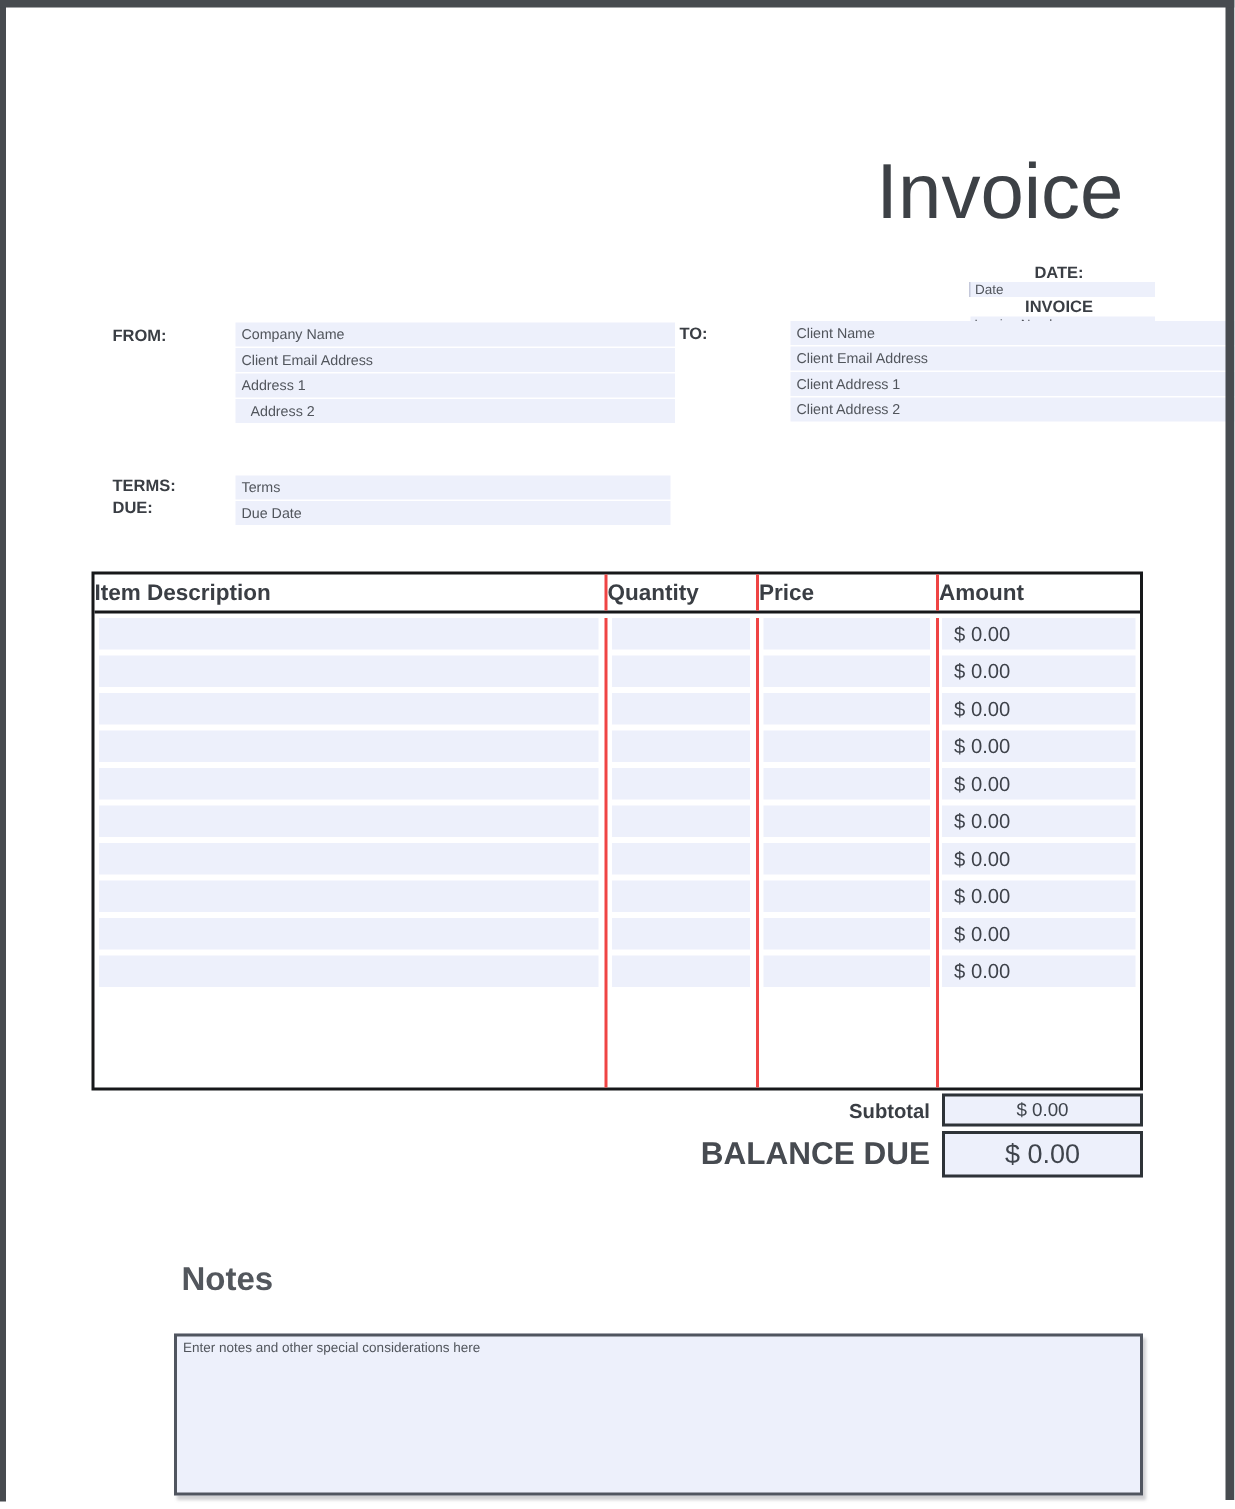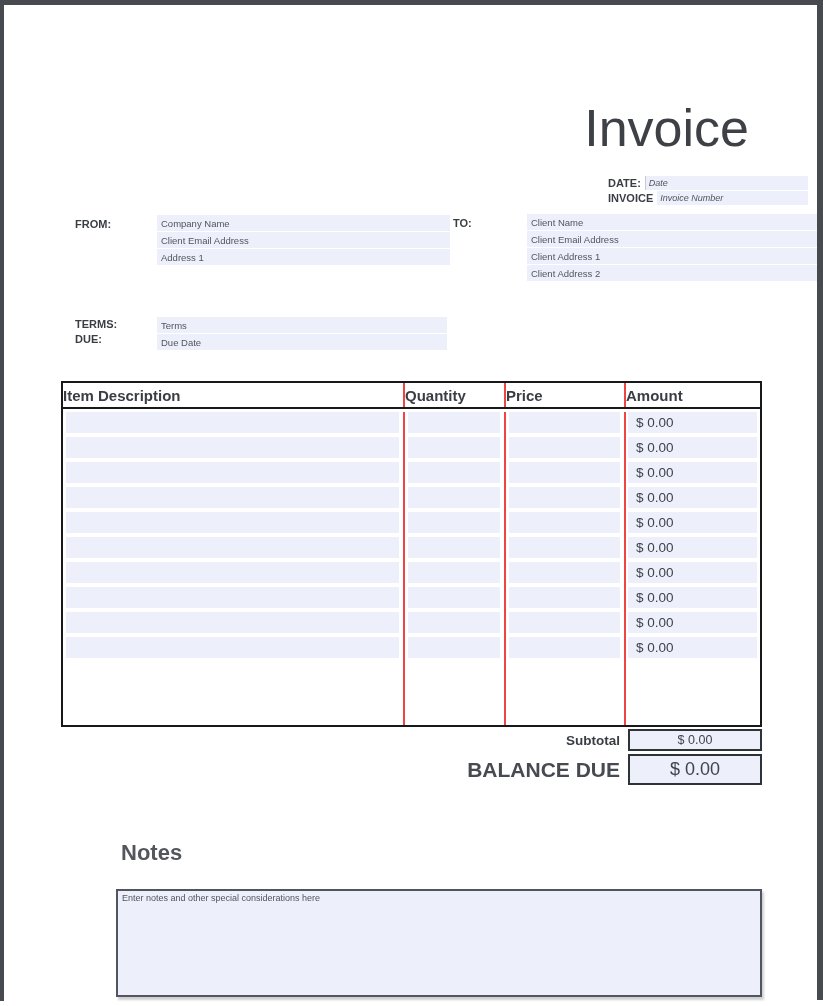"DATE:" .meta-row { flex-direction: none -> column }
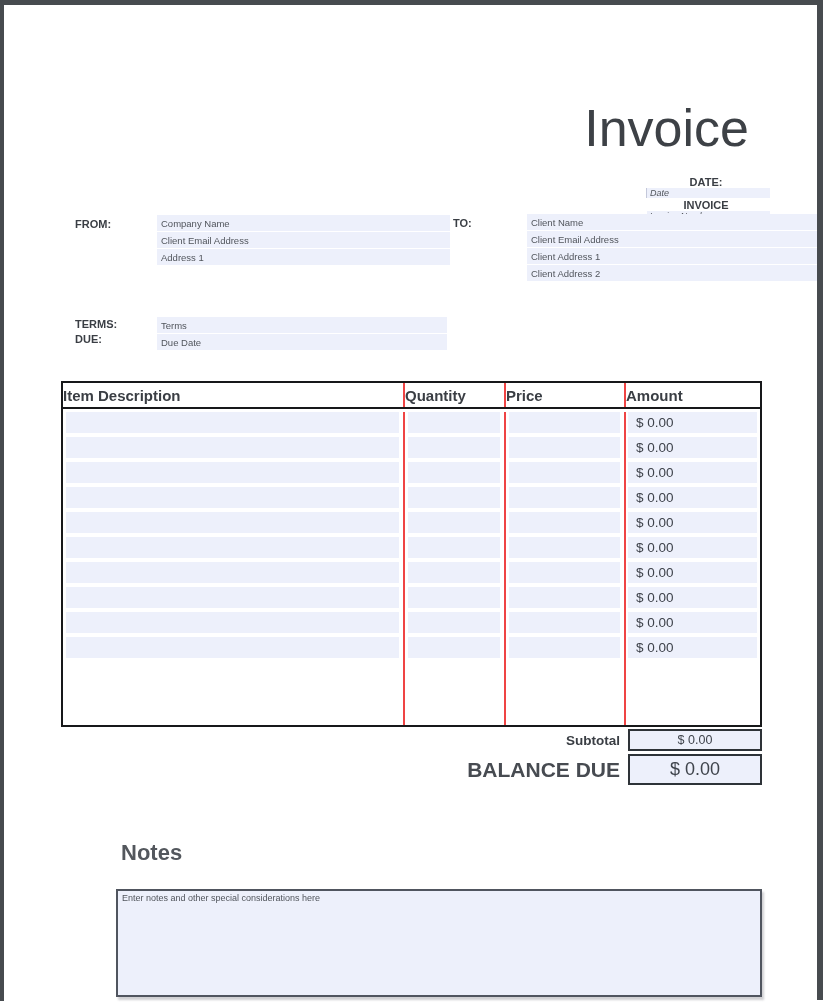"Date" .meta-input { font-style: italic -> none }
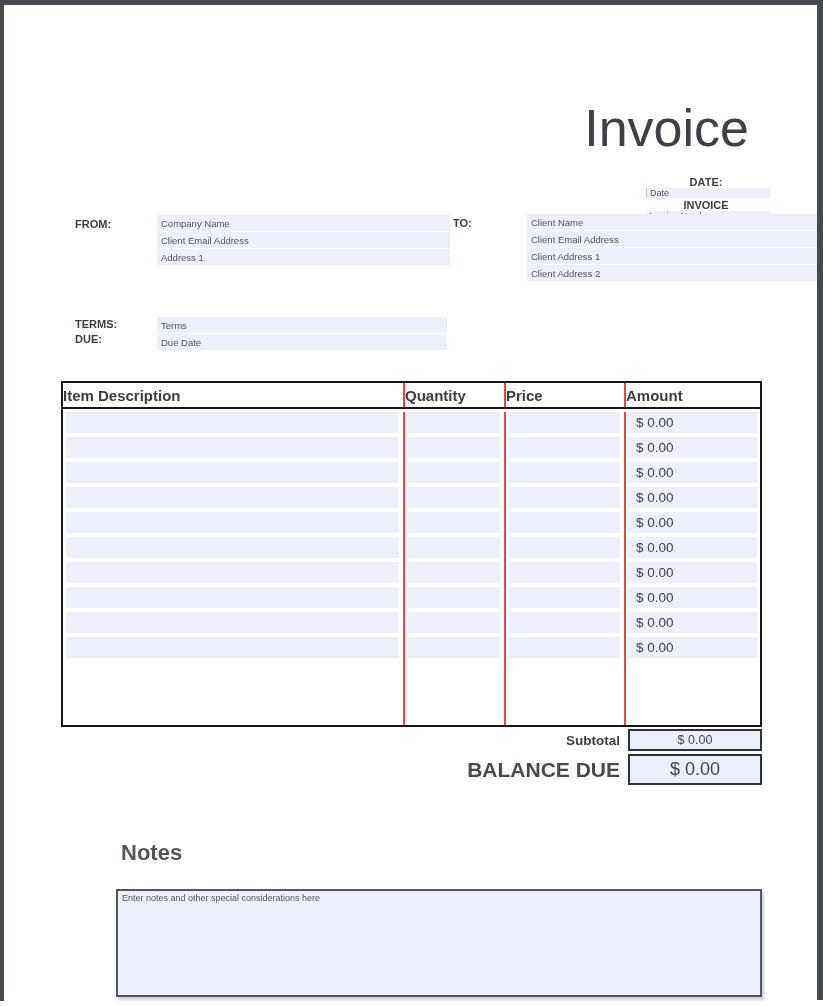"Address 2" input.field-input { html: none -> <input> }
